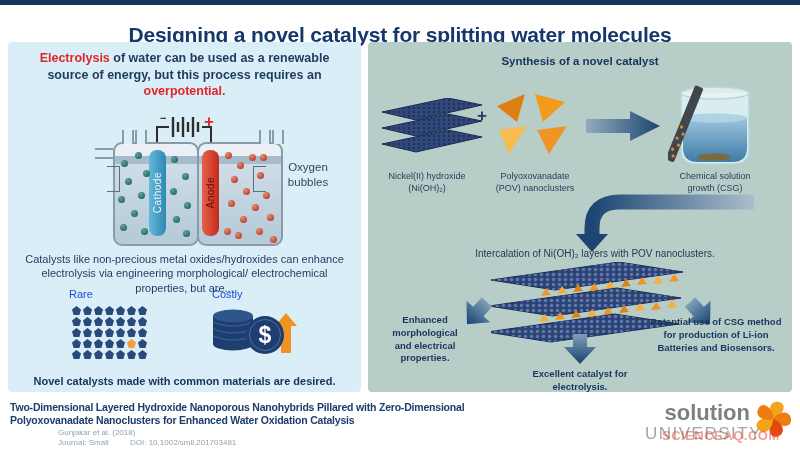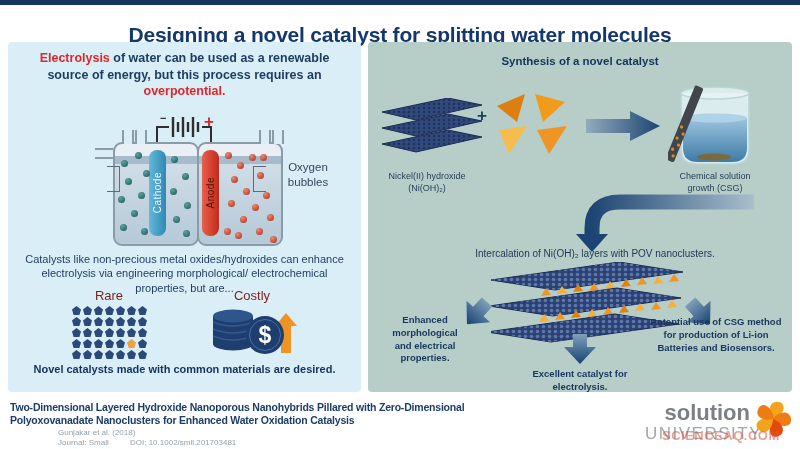"Polyoxovanadate" div.rlabel { html: none -> <div> <span>Polyoxovanadate</span> <span>(POV) nanoclusters</span> </div> }
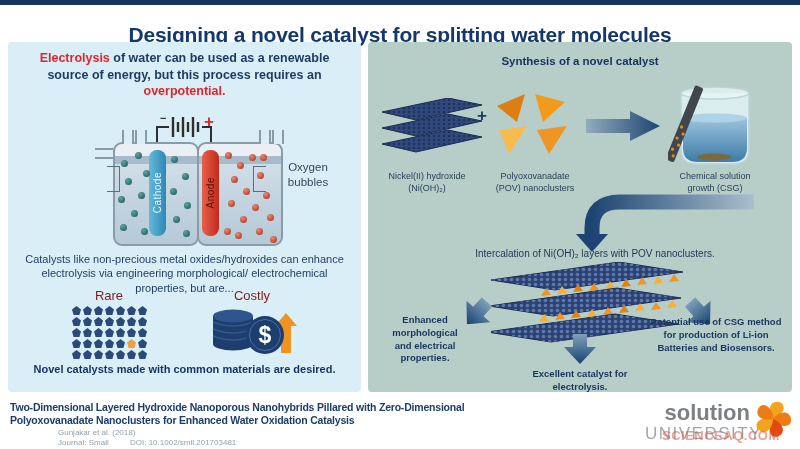"Rare" .sublabel { color: #7f1d1d -> #1d4ed8; font-size: 13px -> 11px; text-align: center -> left }
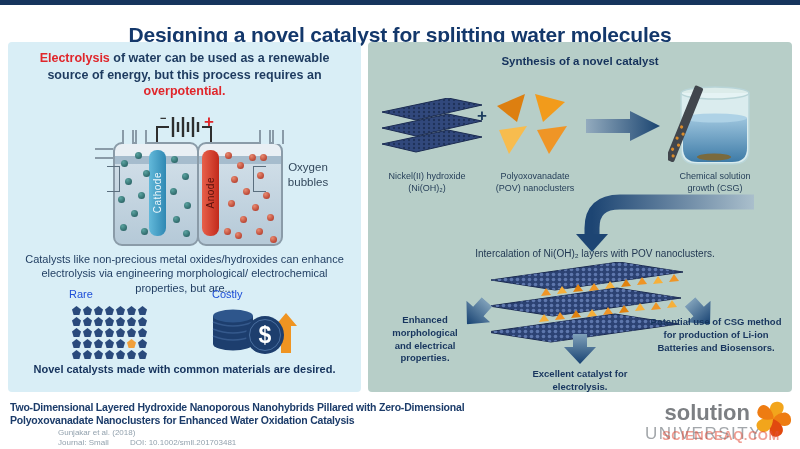"Novel catalysts made with common" .conclusion { margin: 0 -> 12px }
